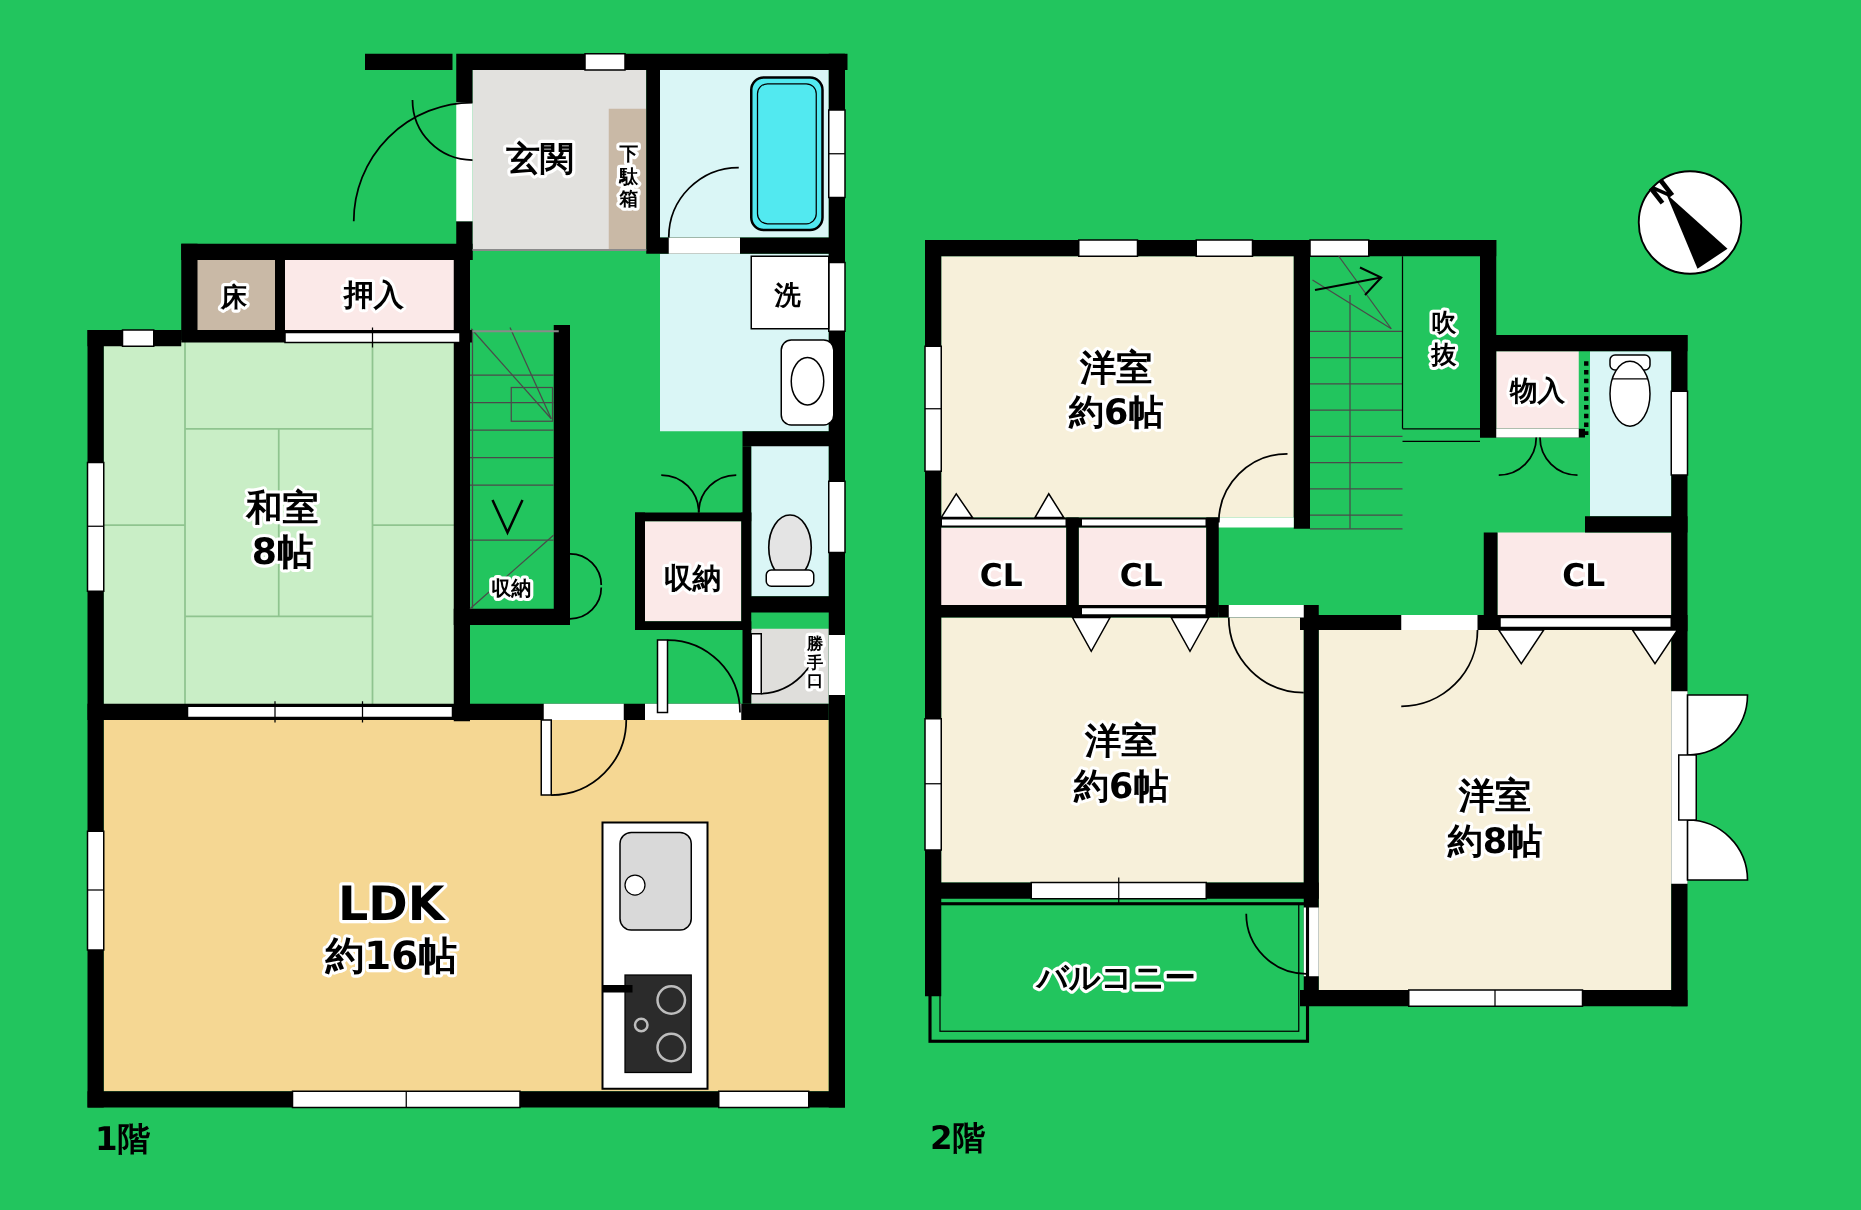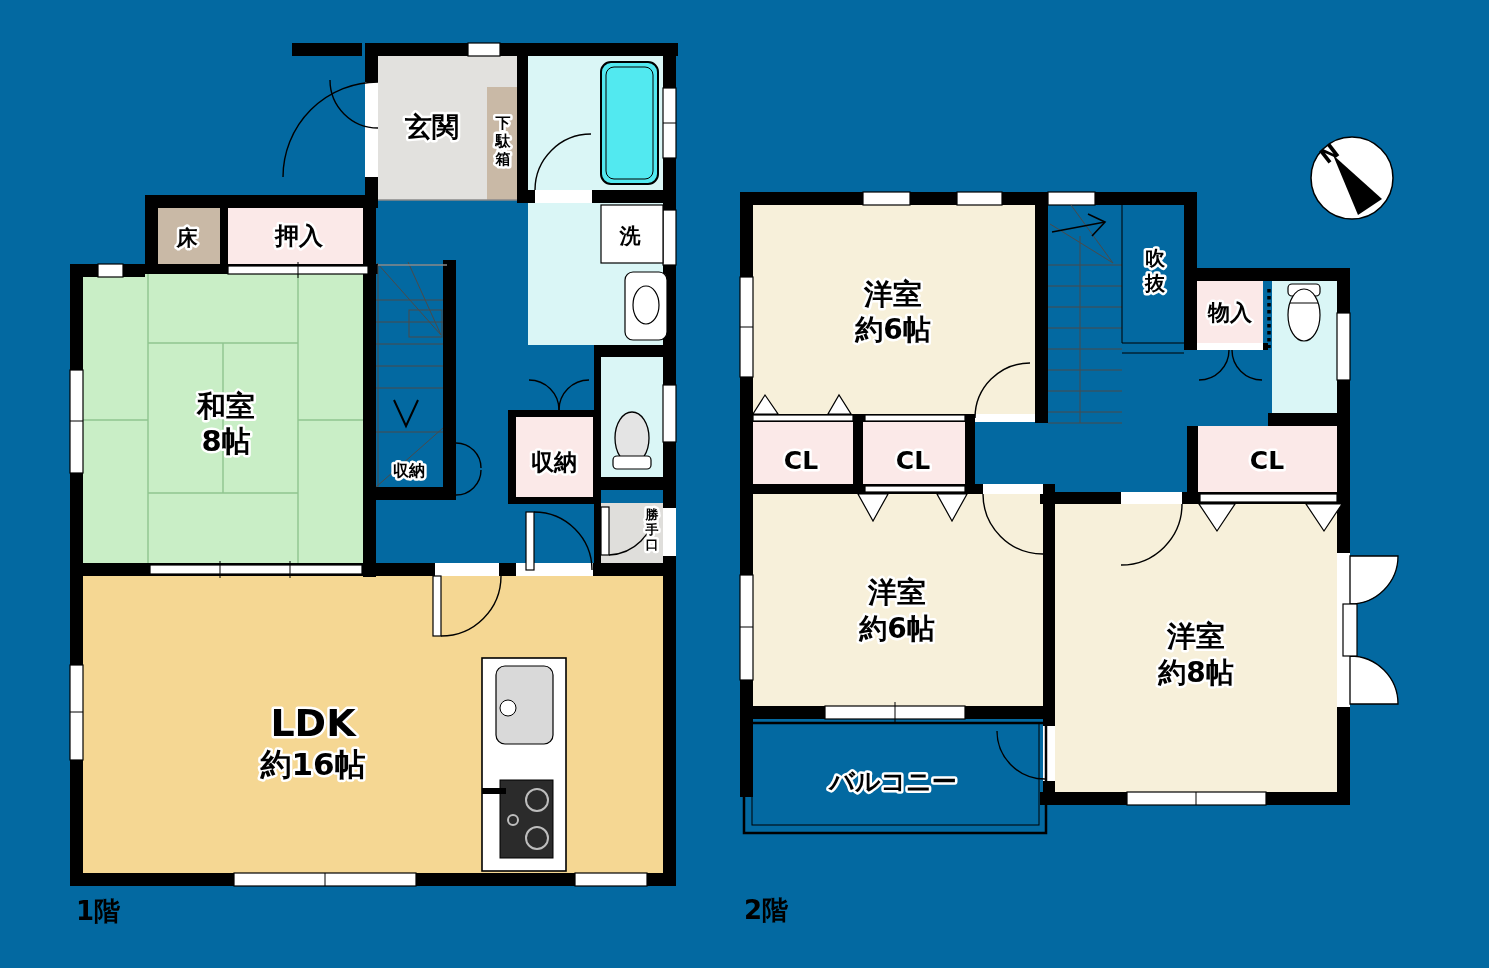"玄関" #canvas { background: #0369a1 -> #22c55e }
